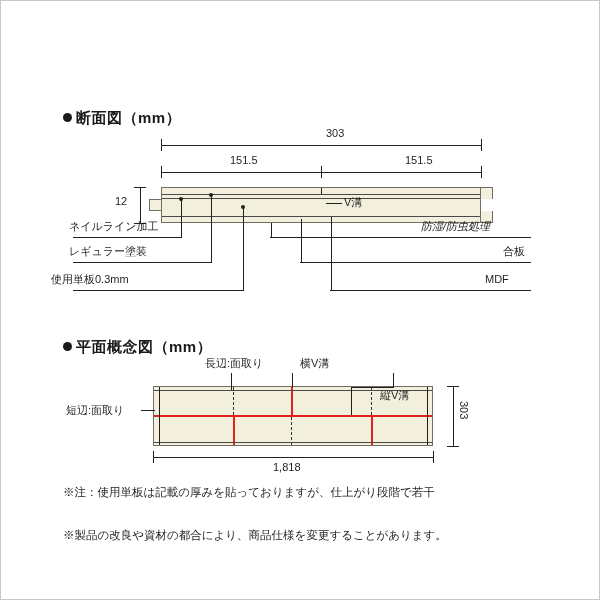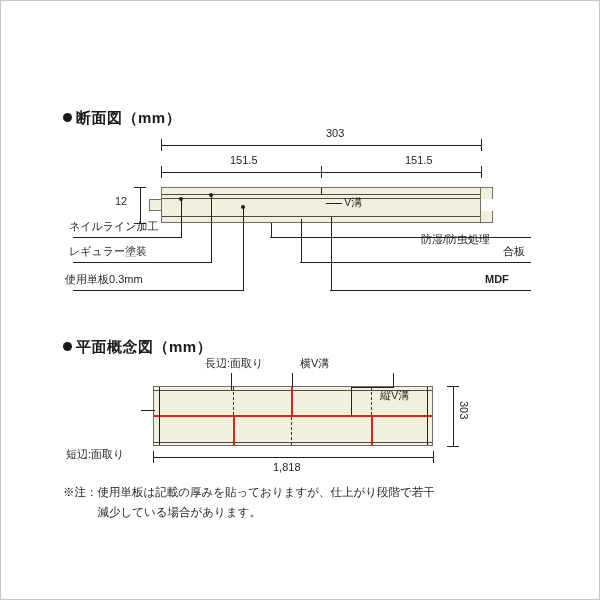"防湿/防虫処理" div.lbl { font-style: none -> italic; top: 218px -> 205px }
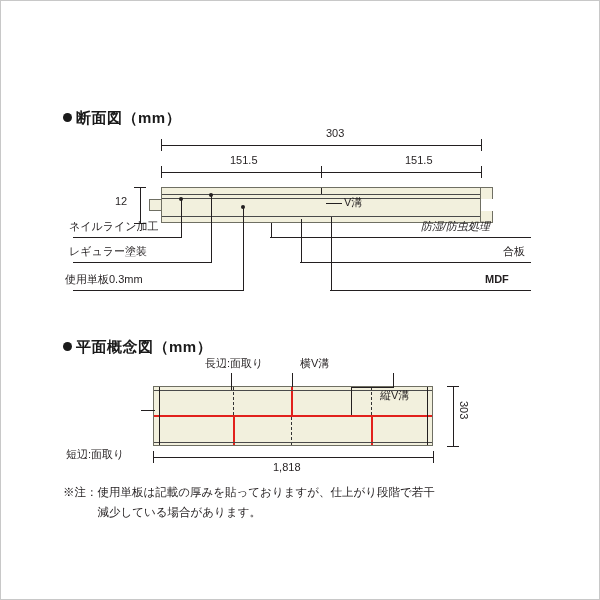"使用単板0.3mm" div.lbl { left: 64px -> 50px }
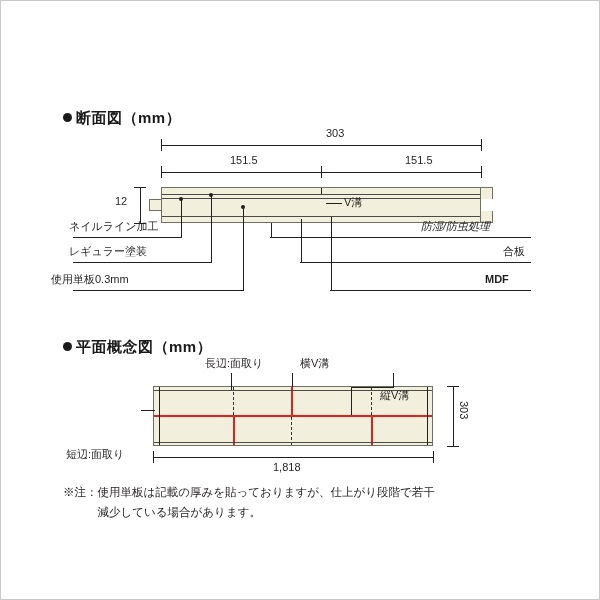"MDF" div.lbl { font-weight: bold -> none }
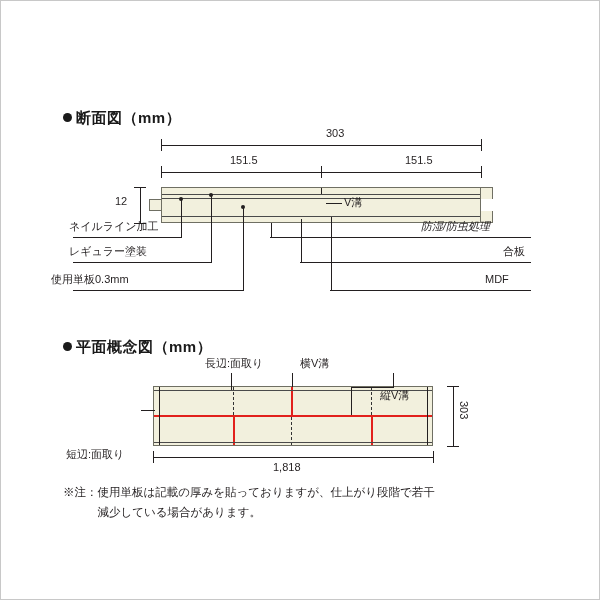"短辺:面取り" div.lbl { margin-top: 44px -> none }
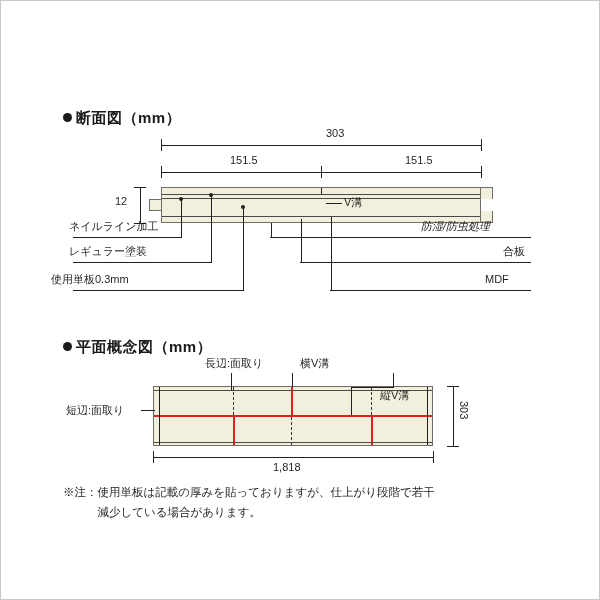"減少している場合があります。" div.note { html: <div> 減少している場合があります。</div> -> none }
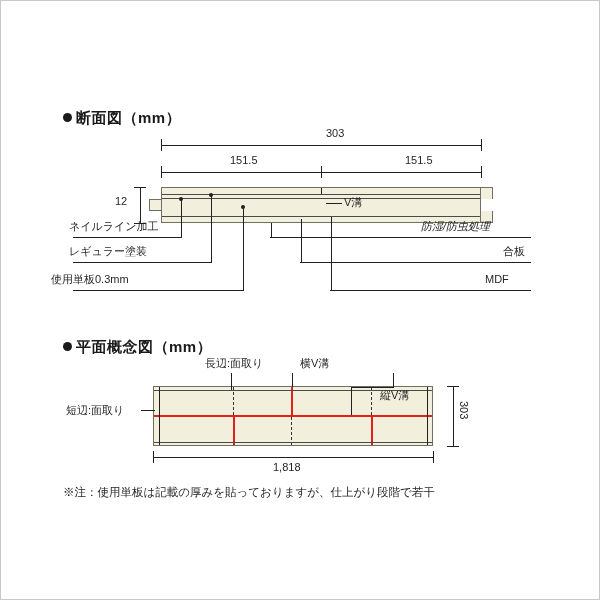"※製品の改良や資材の都合により、商品仕様を変更することがあります。" div.note { html: none -> <div>※製品の改良や資材の都合により、商品仕様を変更することがあります。</div> }
